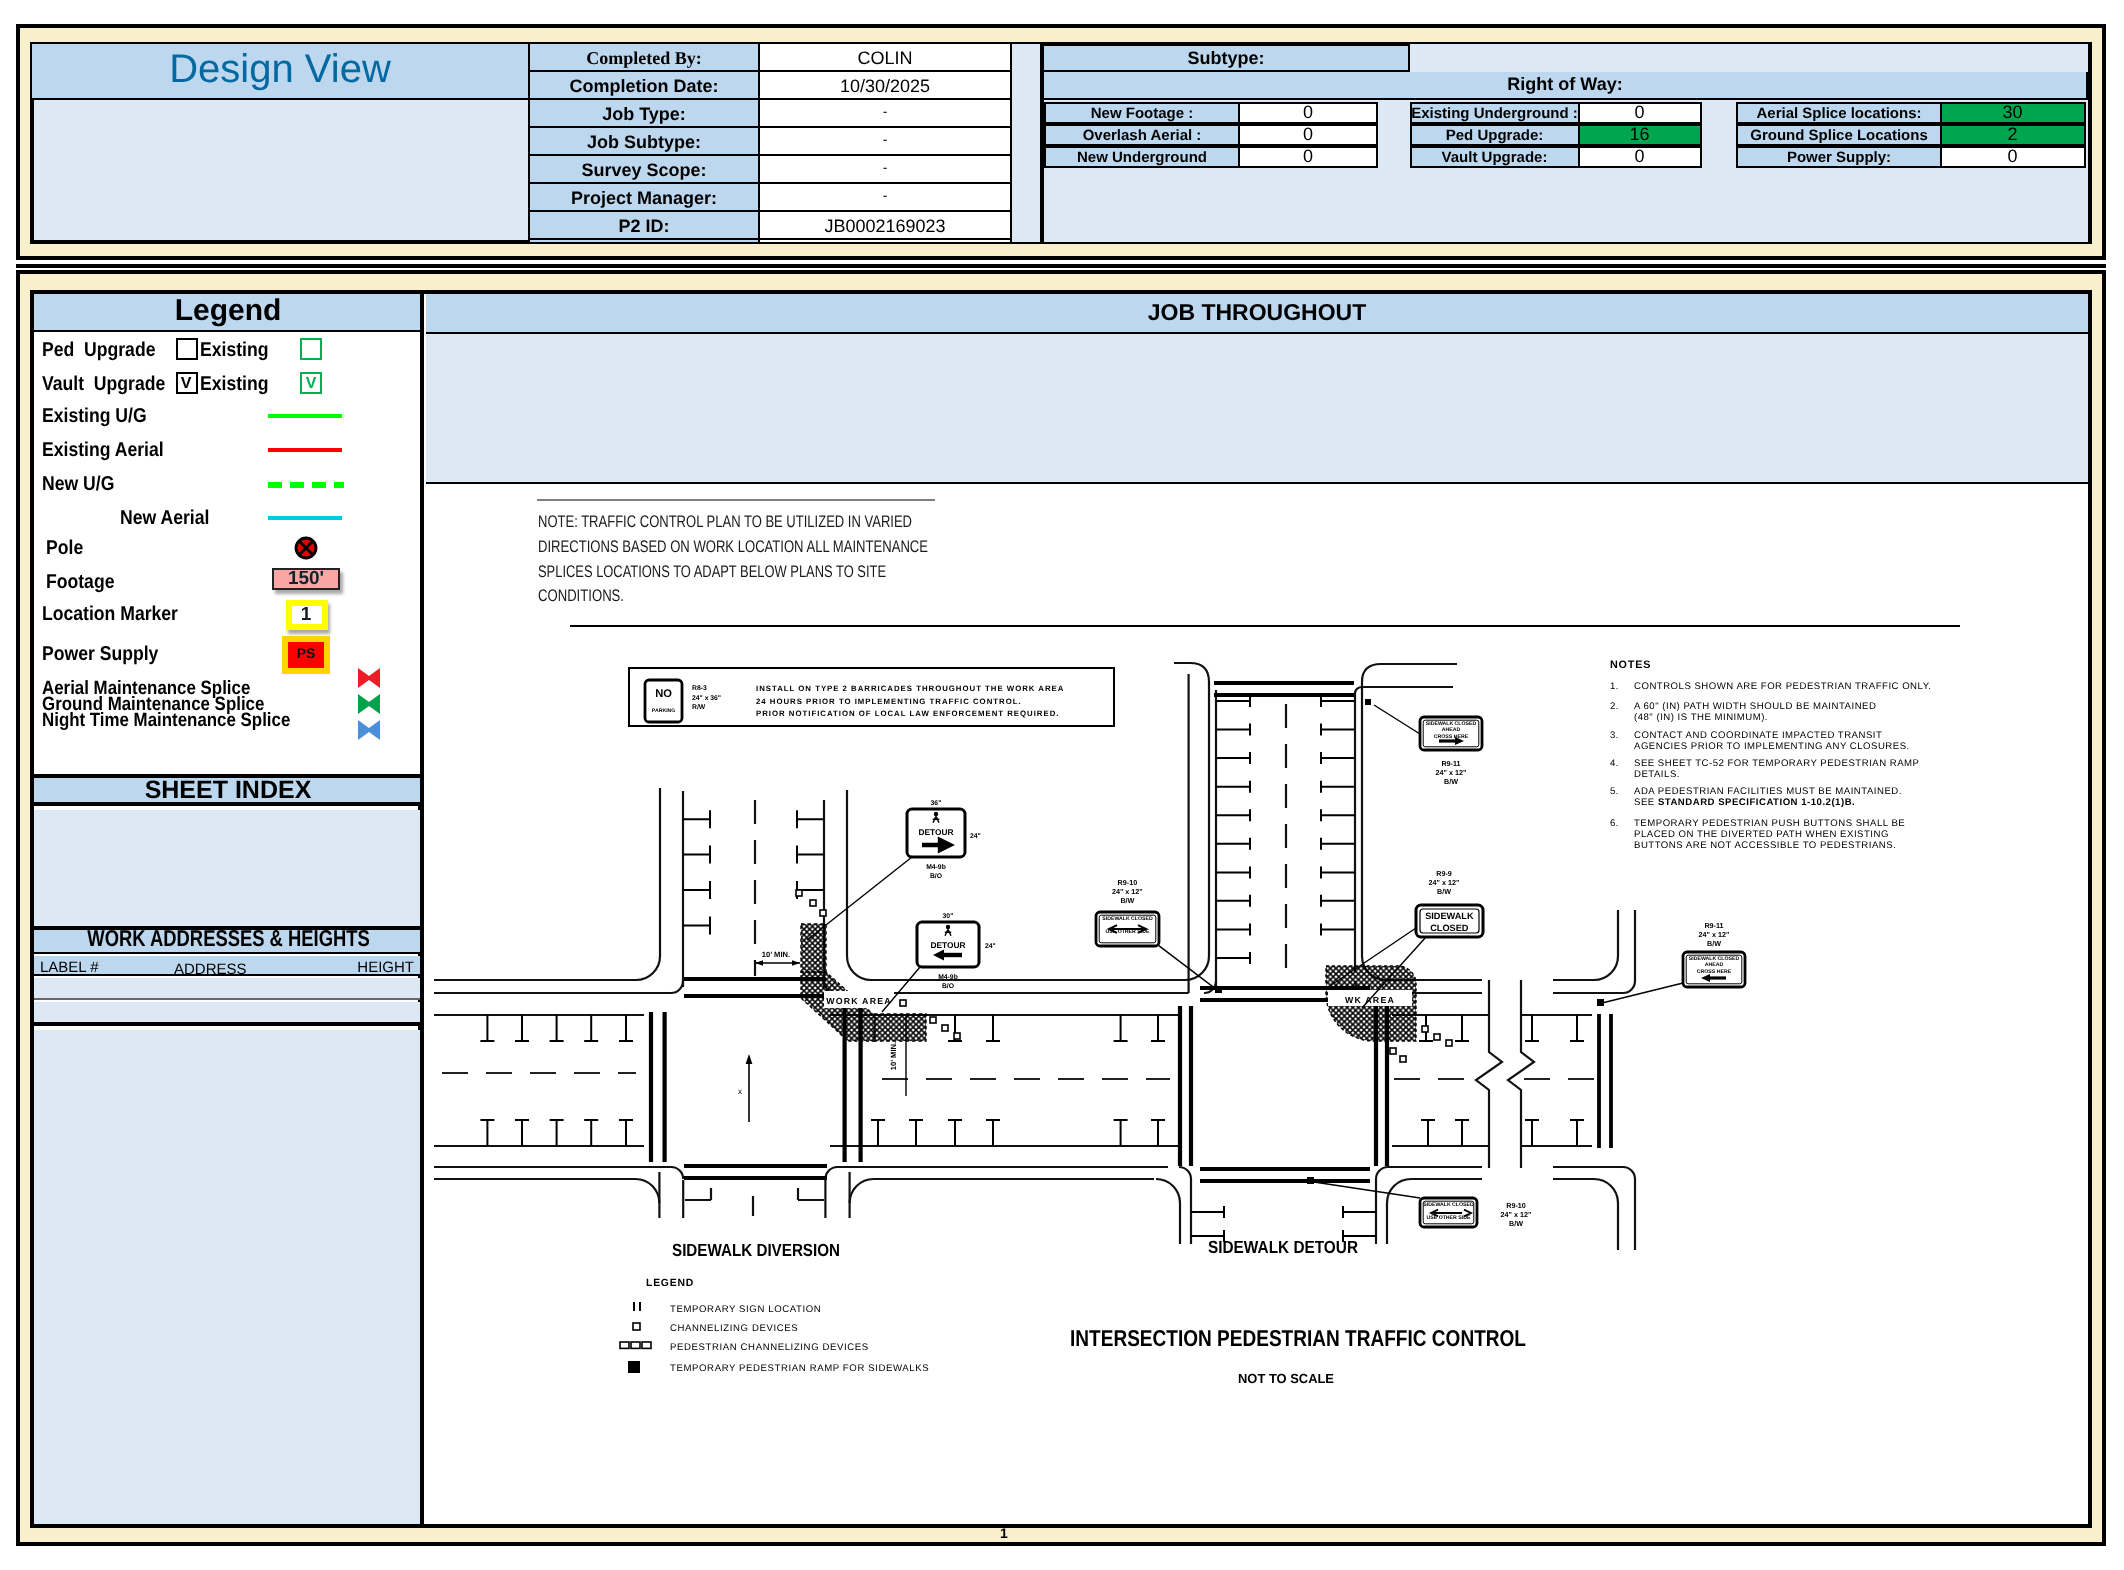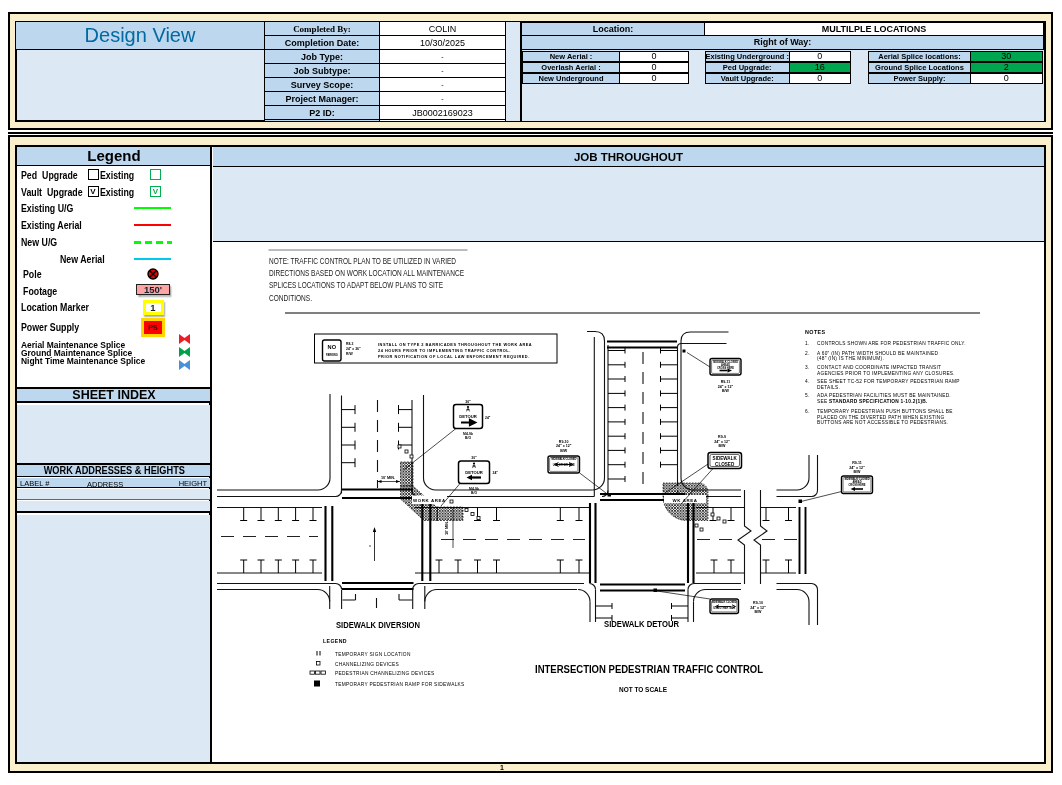"Location:" div.abs { text: Location -> Subtype }
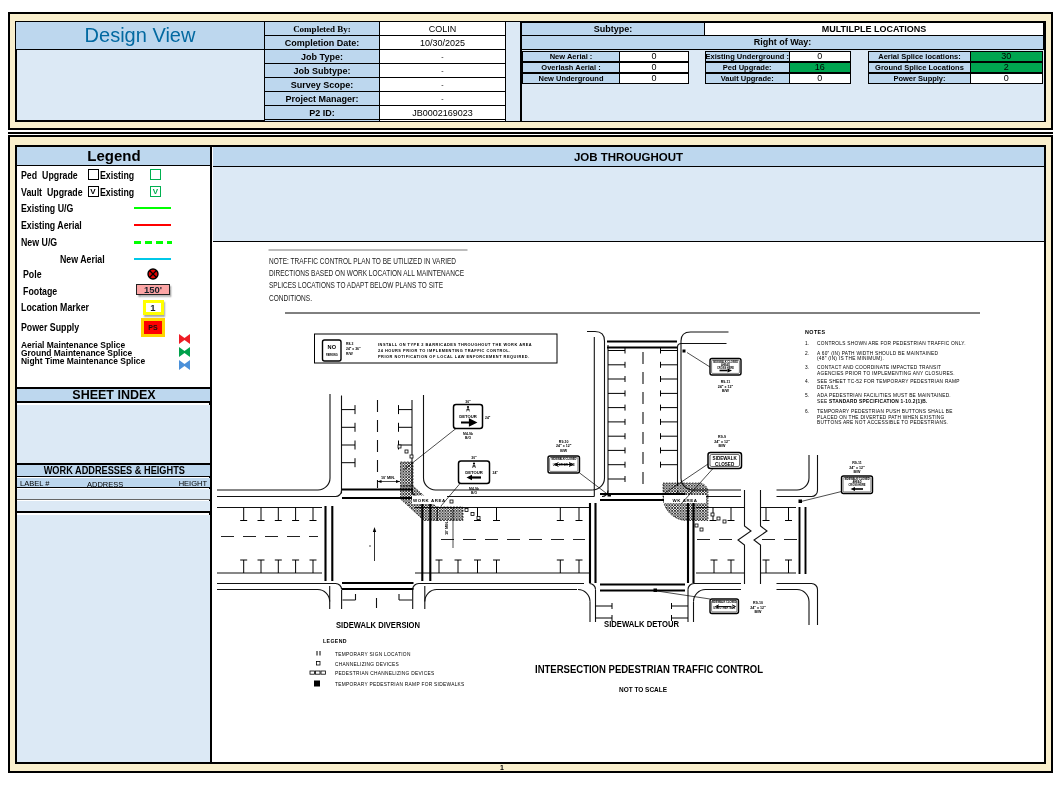"MULTILPLE LOCATIONS" div.abs { html: <div>MULTILPLE LOCATIONS</div> -> none }
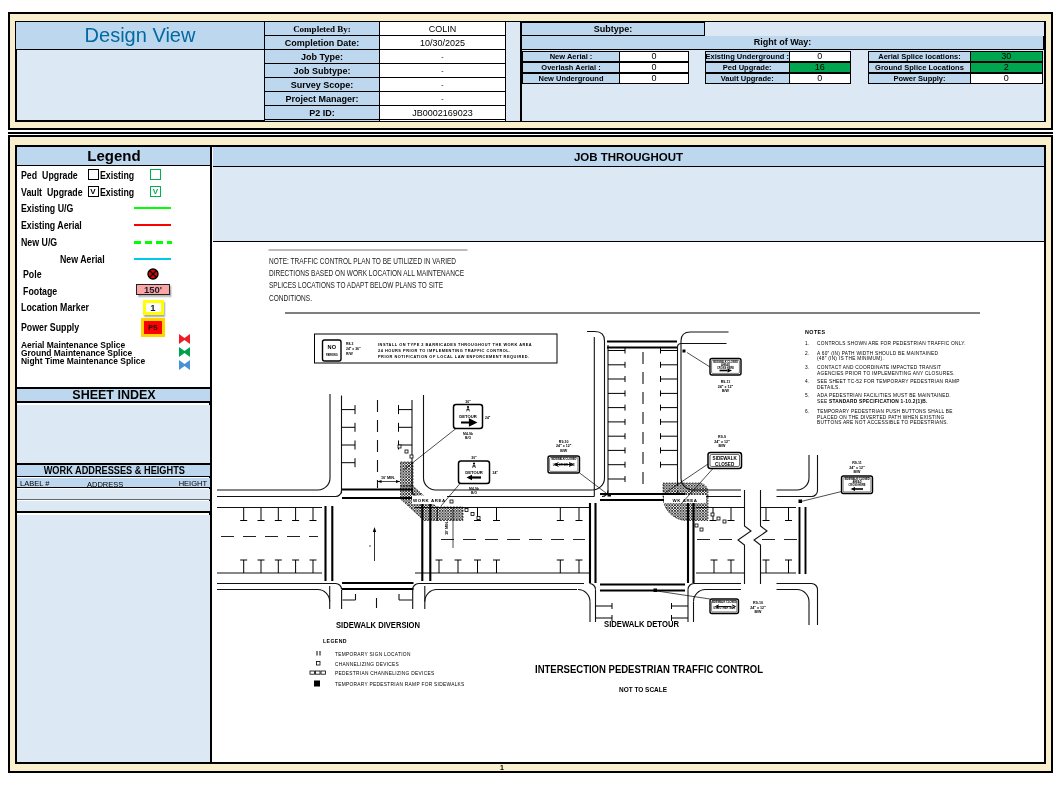"New Aerial :" div.abs { text: Aerial -> Footage }
